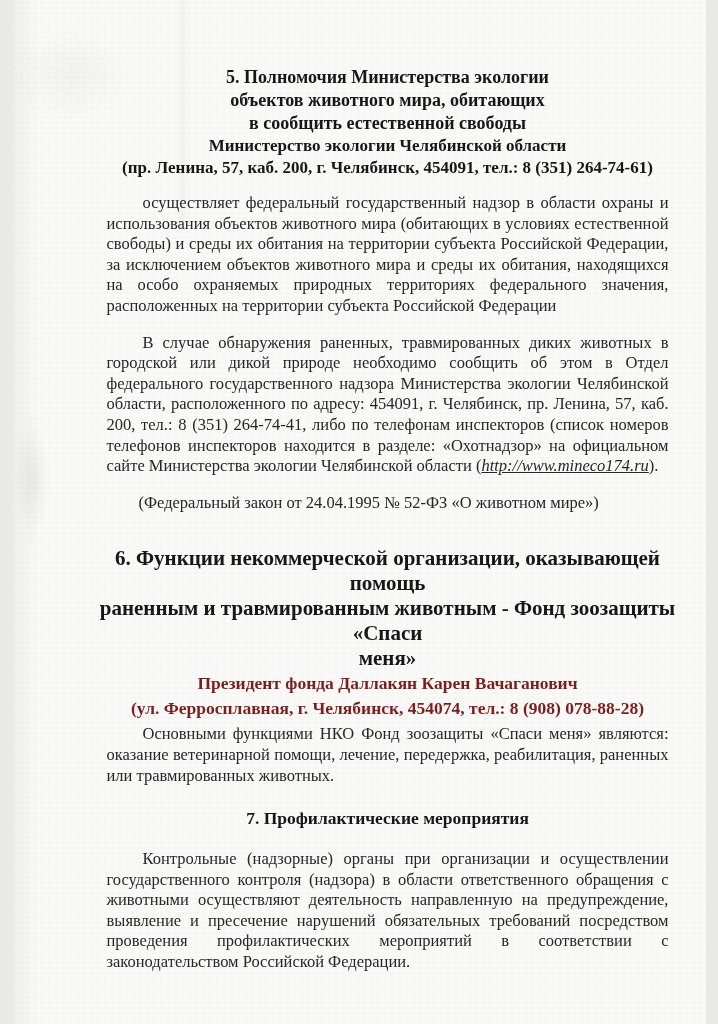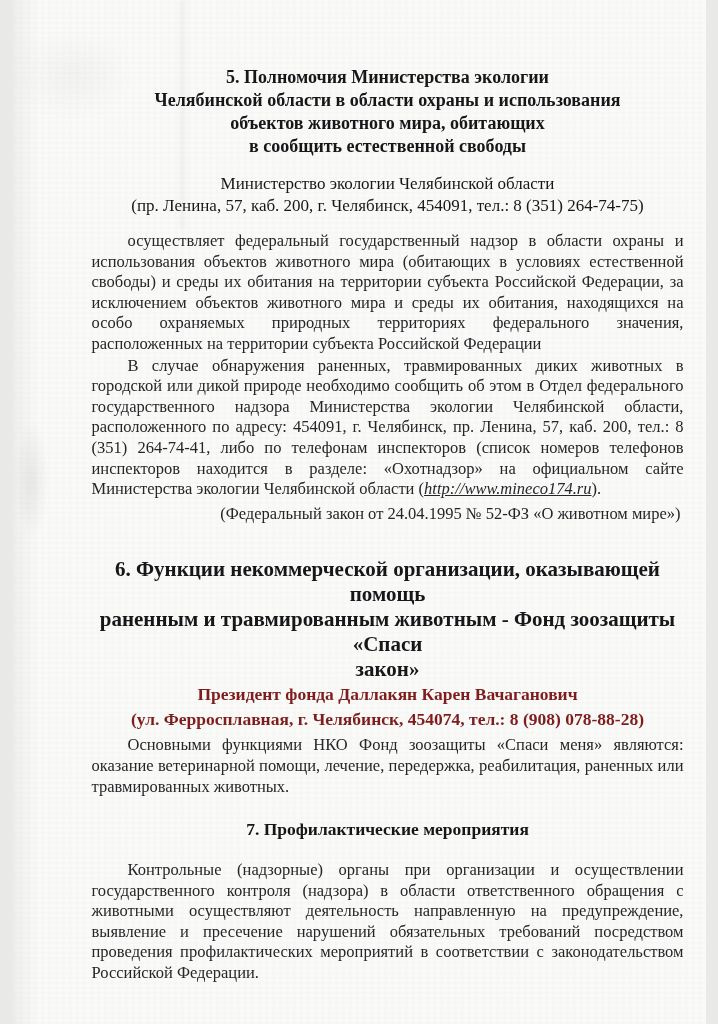"Челябинской области в области охраны" div { html: <div>Челябинской области в области охраны и использования</div> -> none }
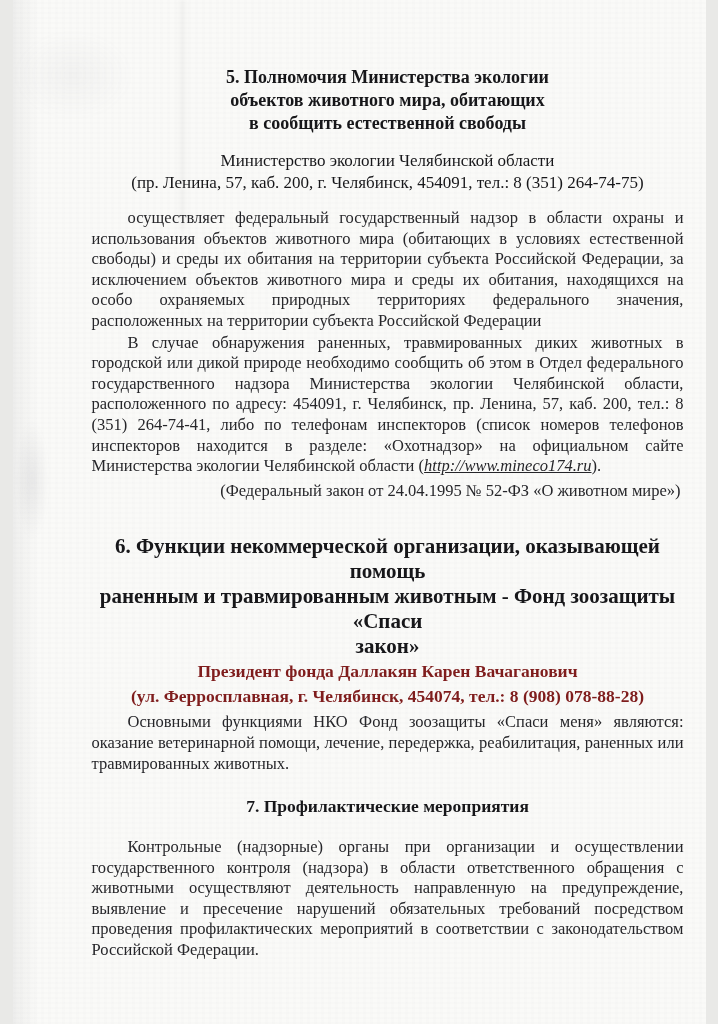"Министерство экологии Челябинской" .org-block { font-weight: normal -> bold; margin-top: 15px -> none }
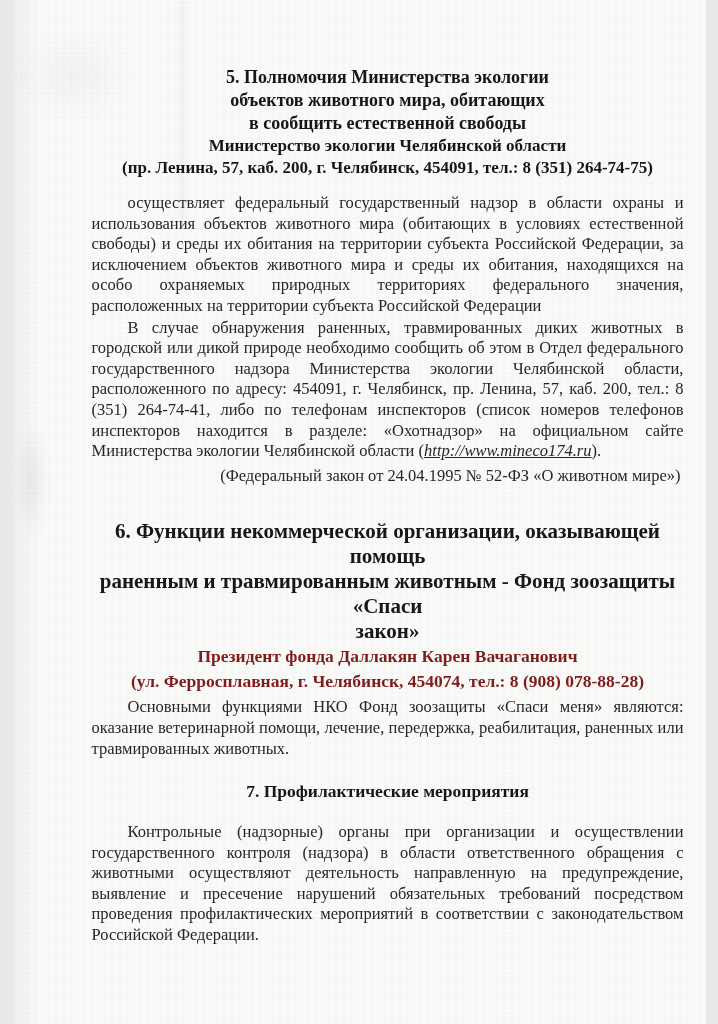"(пр. Ленина, 57, каб. 200," div { text: 264-74-75 -> 264-74-61 }
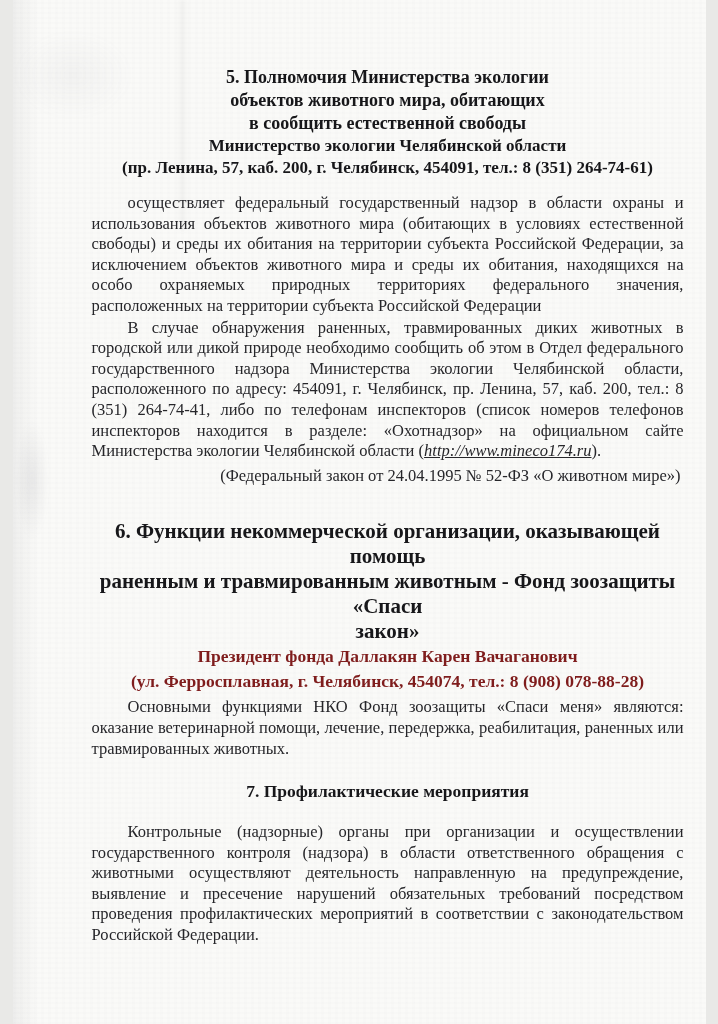"осуществляет федеральный государственный" p.body { margin: 1px -> 16px }
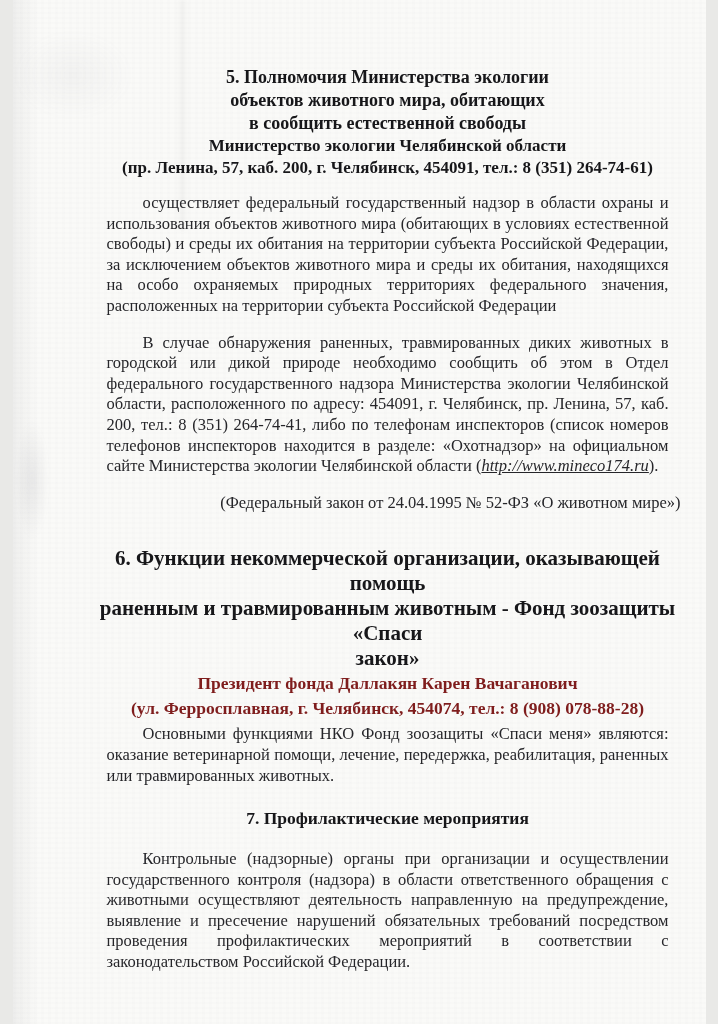"(Федеральный закон от 24.04.1995 №" .law-line { margin: 4px -> 12px; text-align: right -> left }
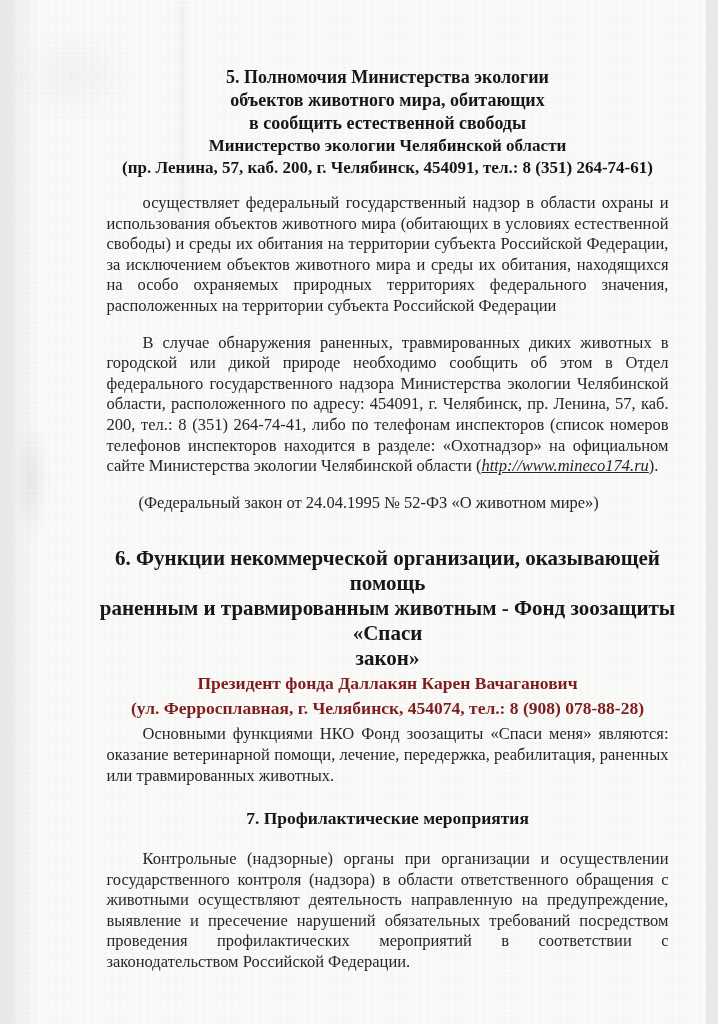"закон»" div { text: закон -> меня }
